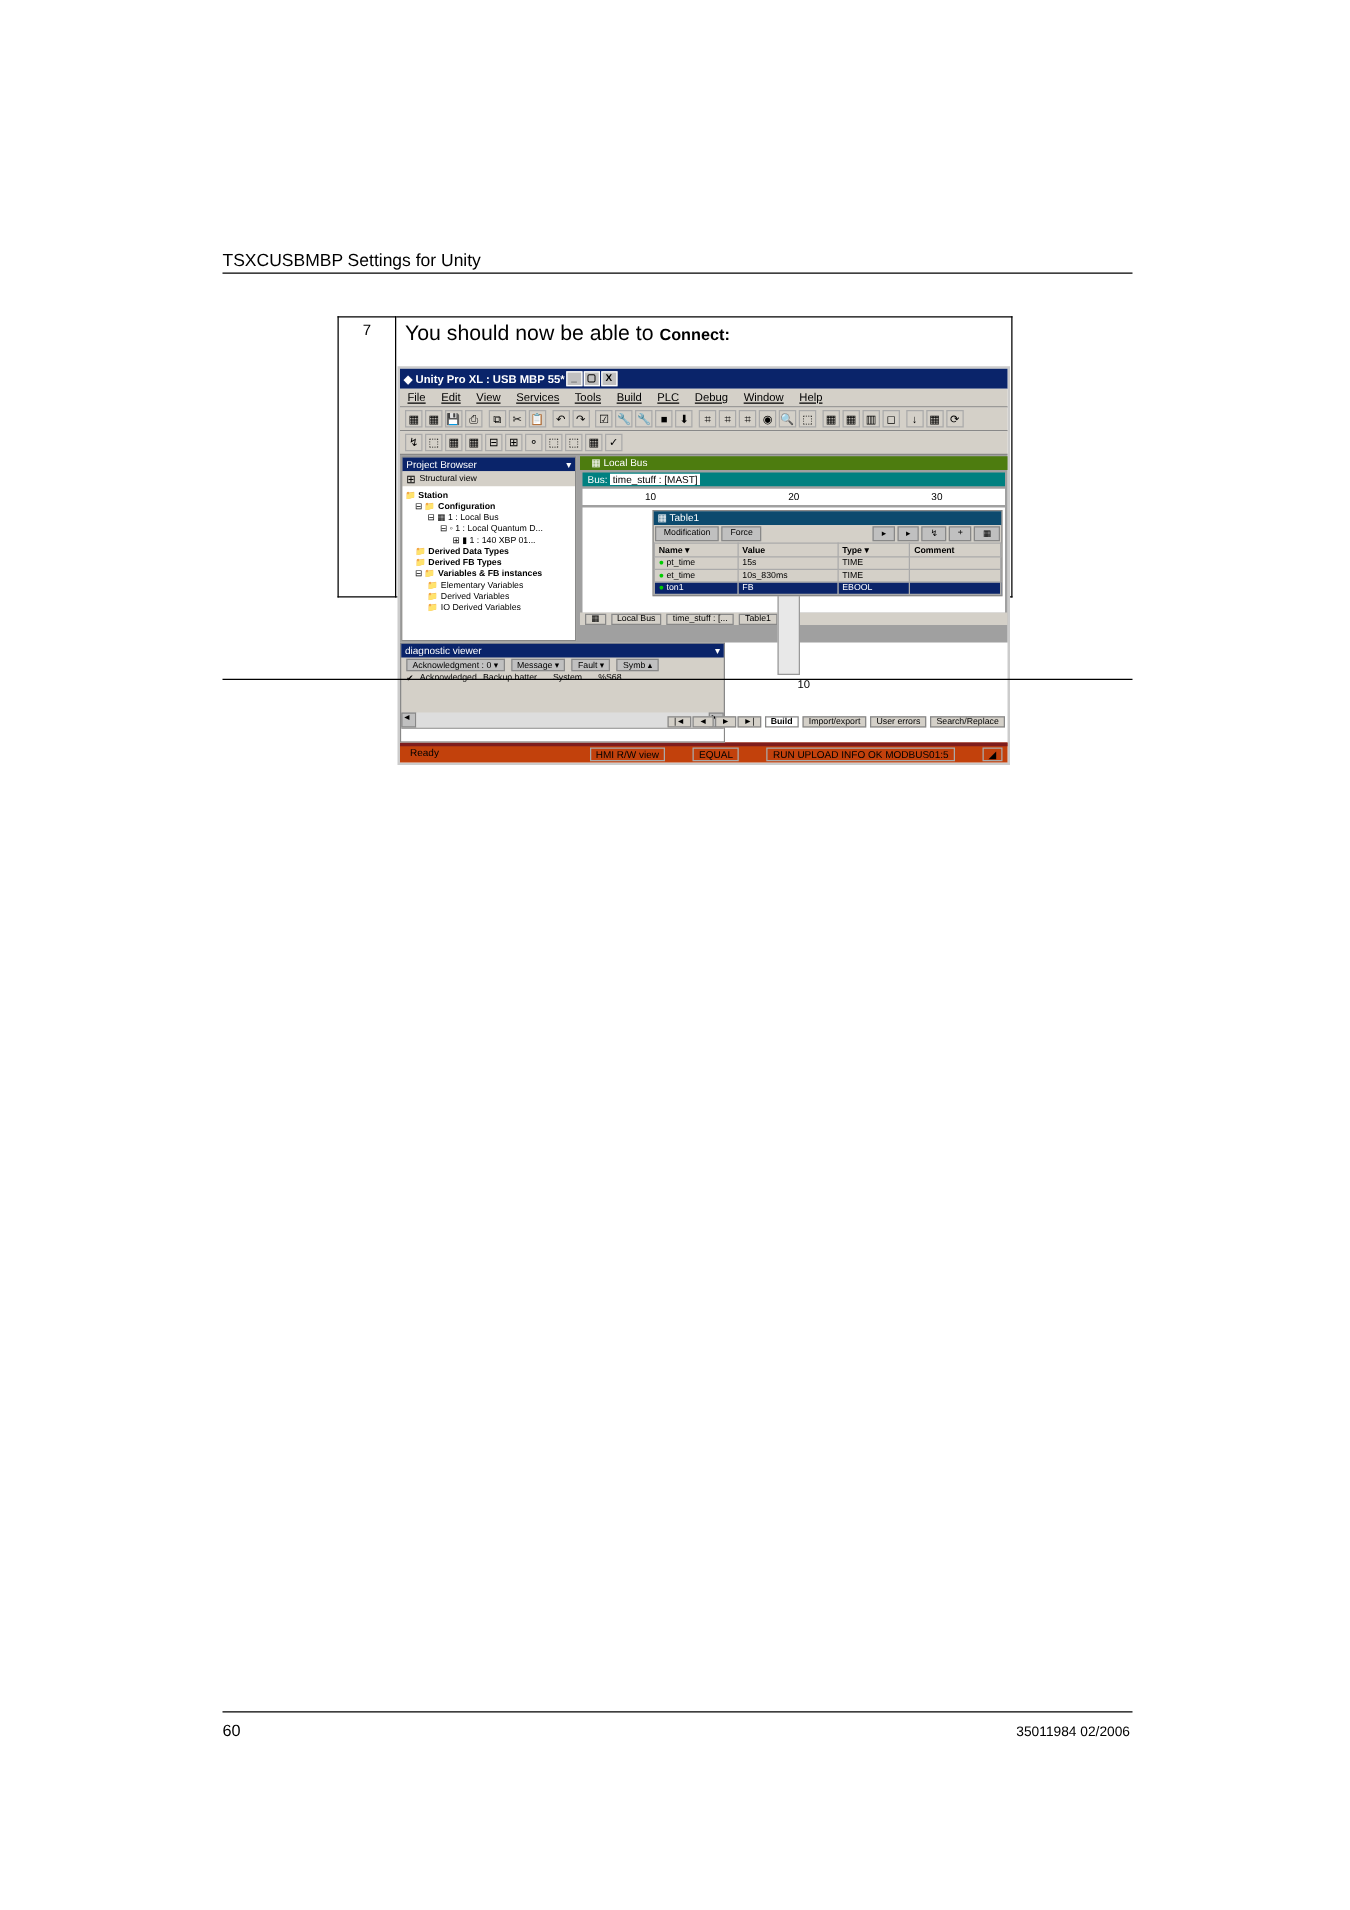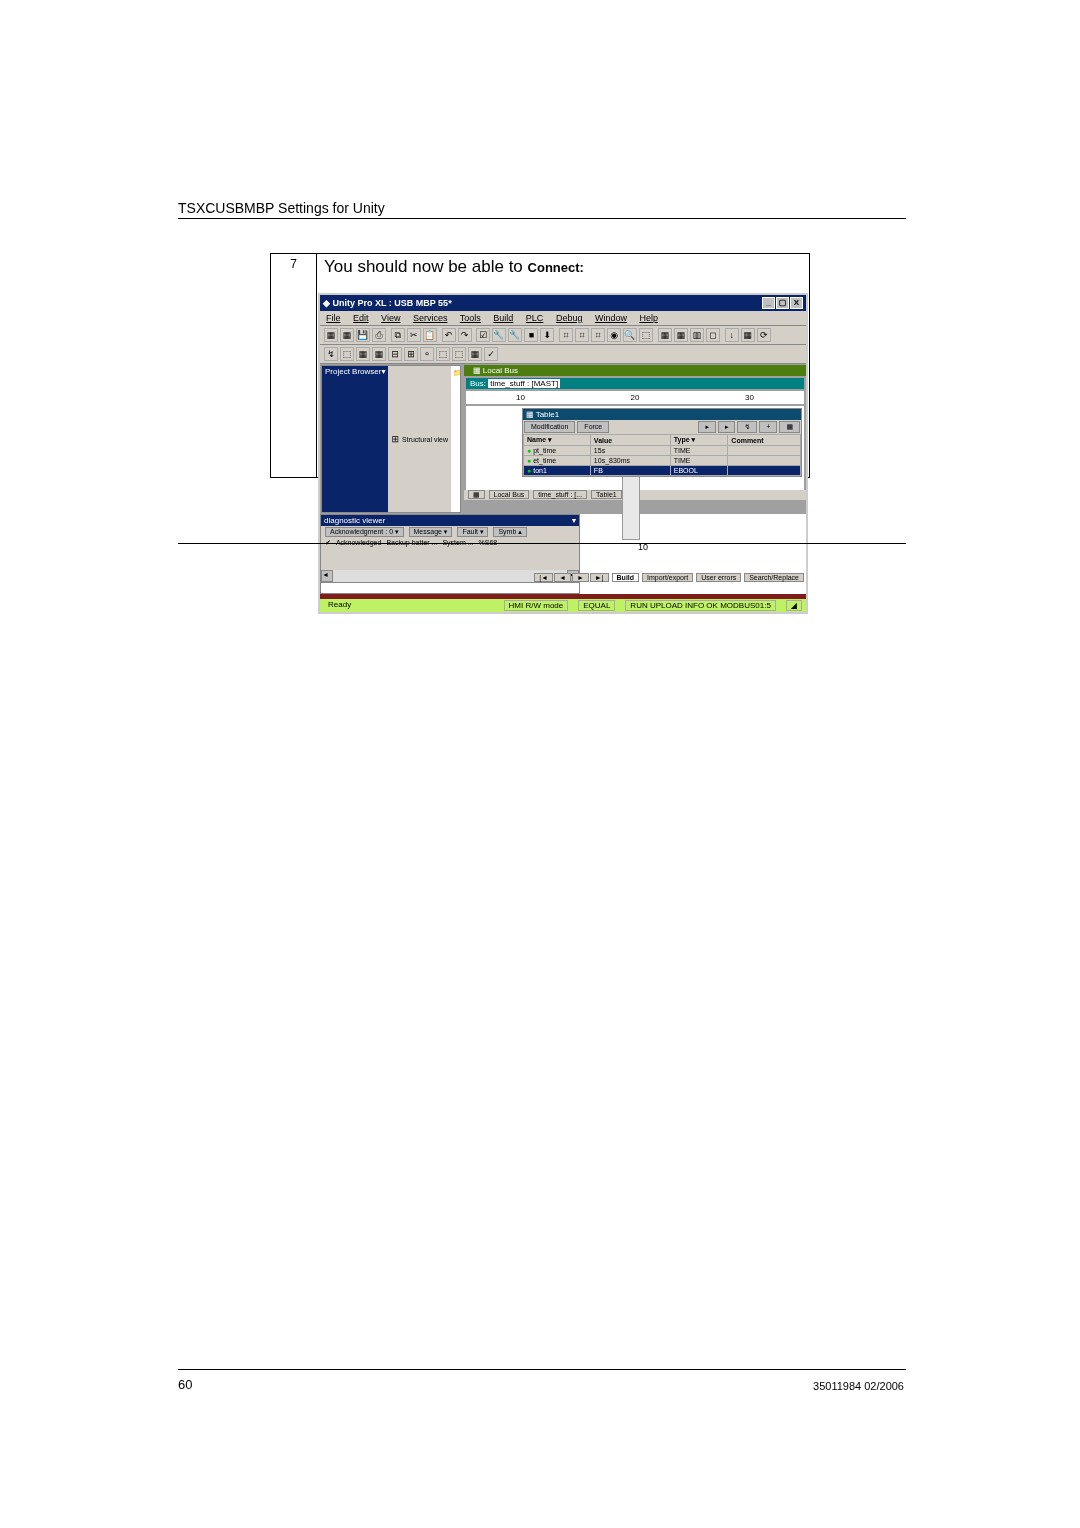"◆ Unity Pro XL :" .ss-title { justify-content: space-between -> none }
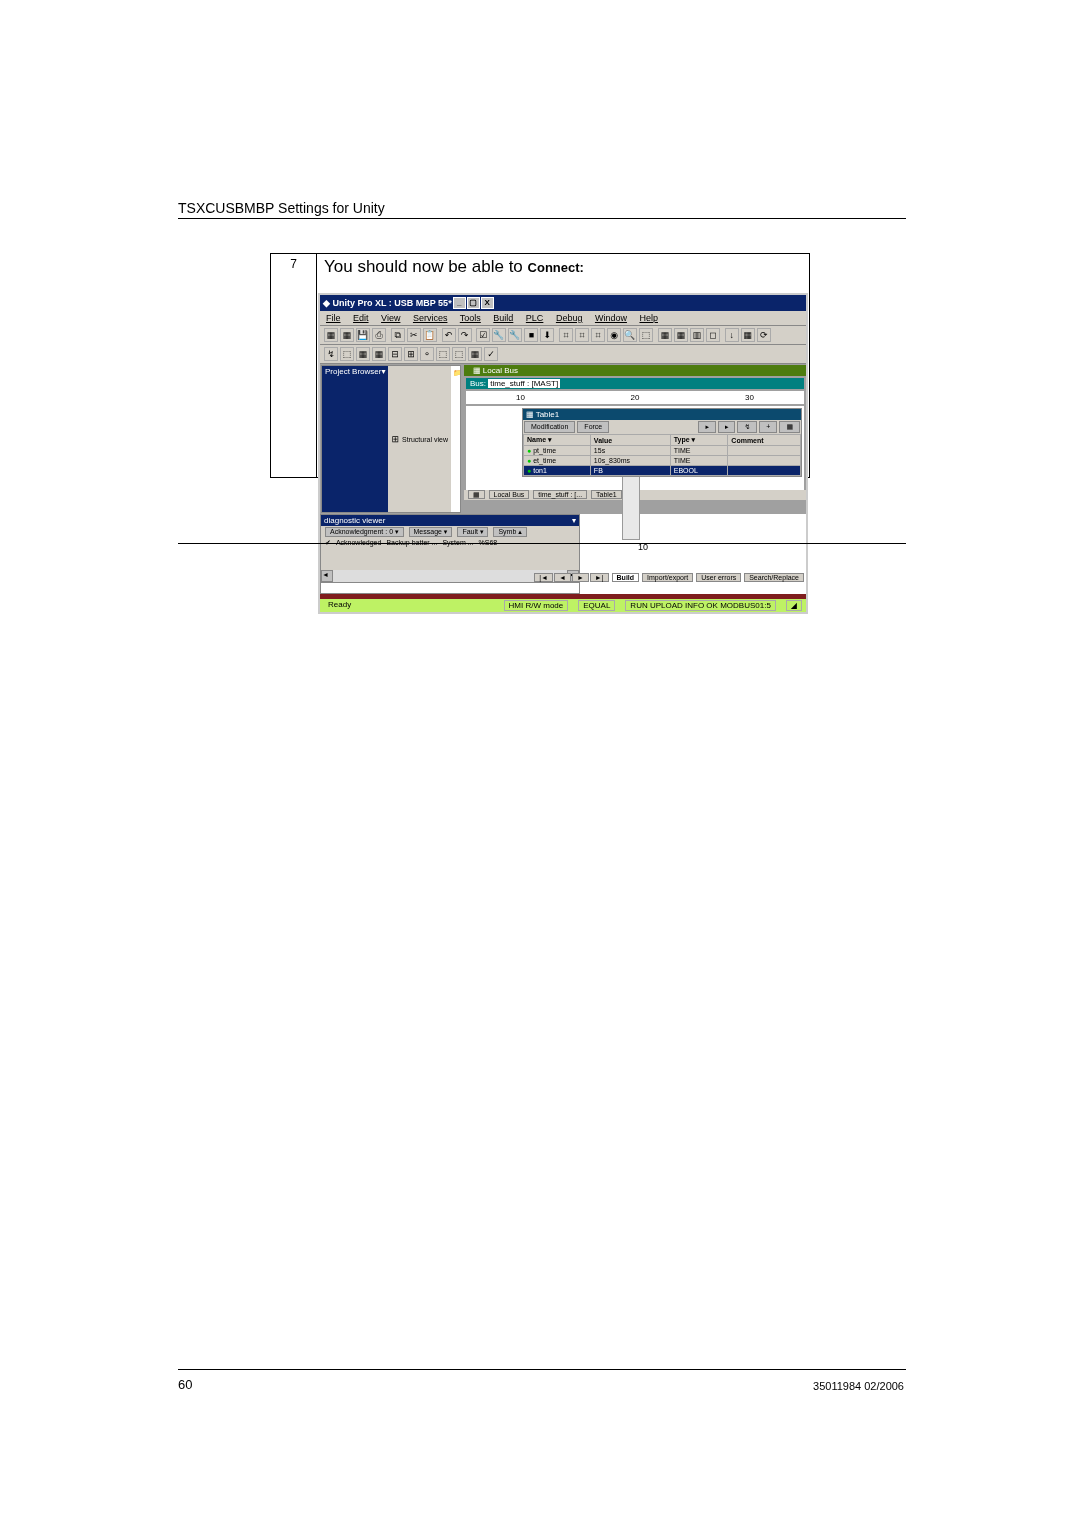"Project Browser" .pb { flex-direction: row -> column }
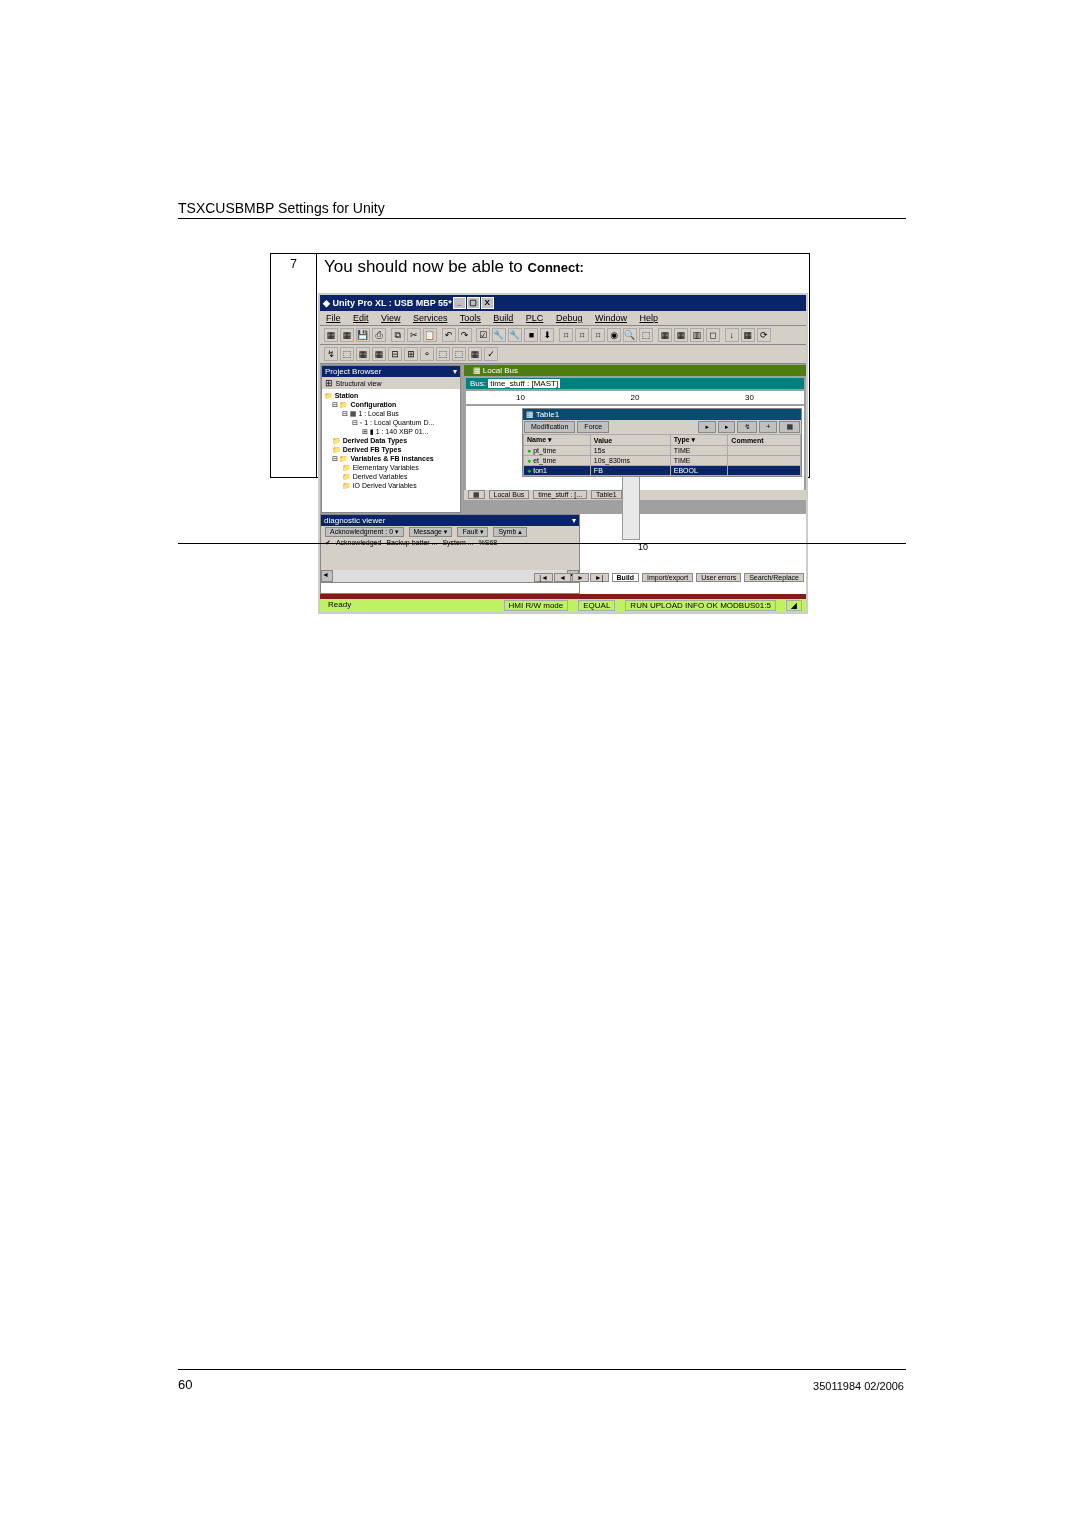"Ready" .status { background: #bef264 -> #c2410c; border-top: 5px solid #7f1d1d -> 3px solid #7f1d1d; gap: 10px -> 22px }
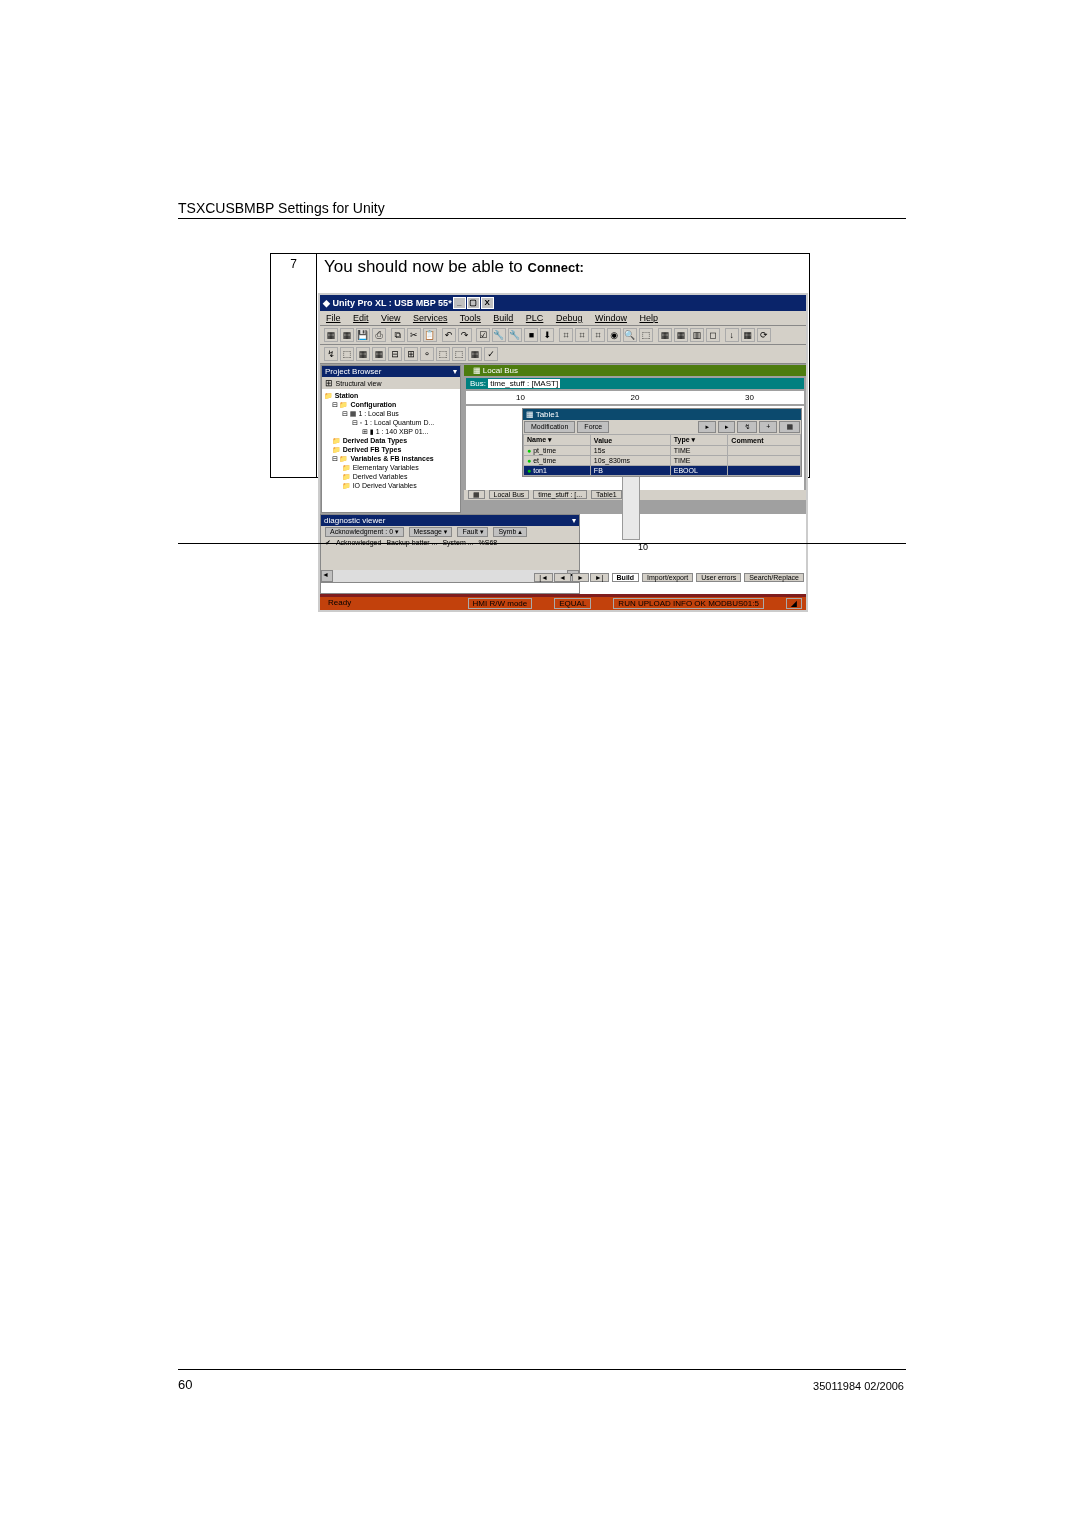"HMI R/W mode" span { text: mode -> view }
